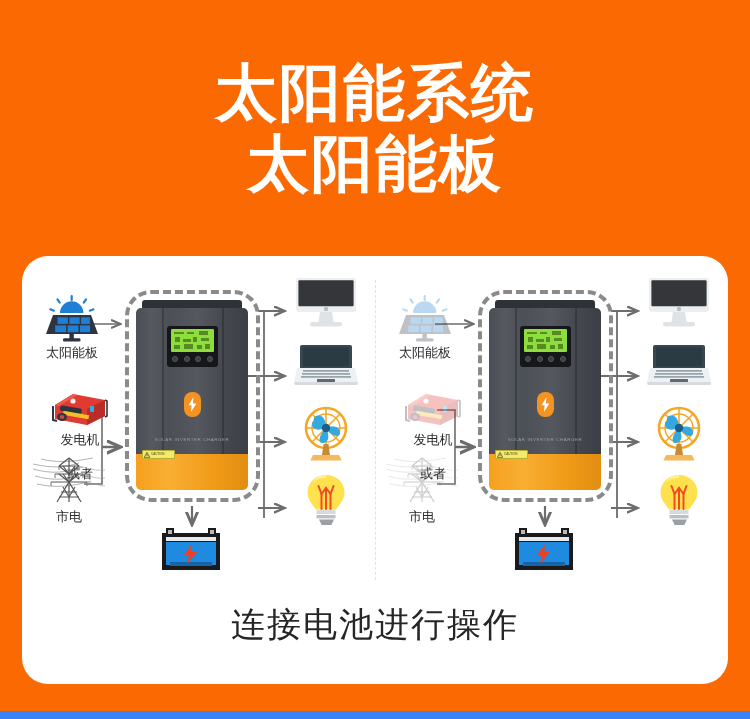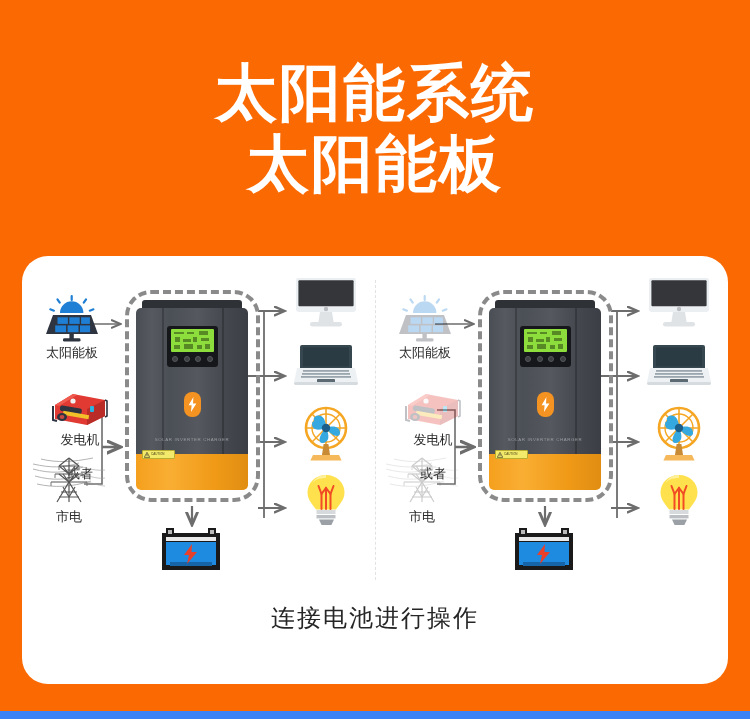"连接电池进行操作" .caption { font-size: 24px -> 34px }
